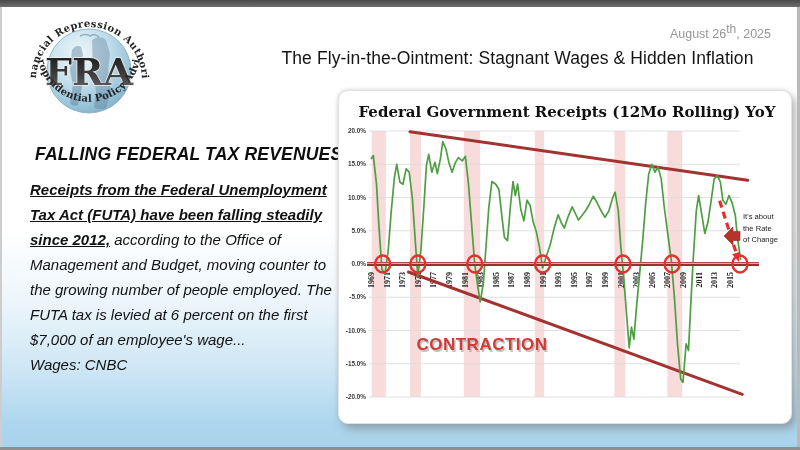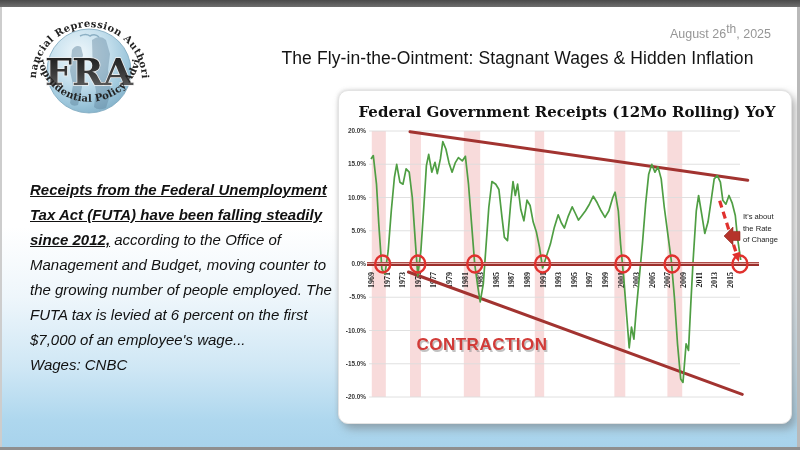"FALLING FEDERAL TAX REVENUES" div.left-heading { html: none -> <div>FALLING FEDERAL TAX REVENUES</div> }
